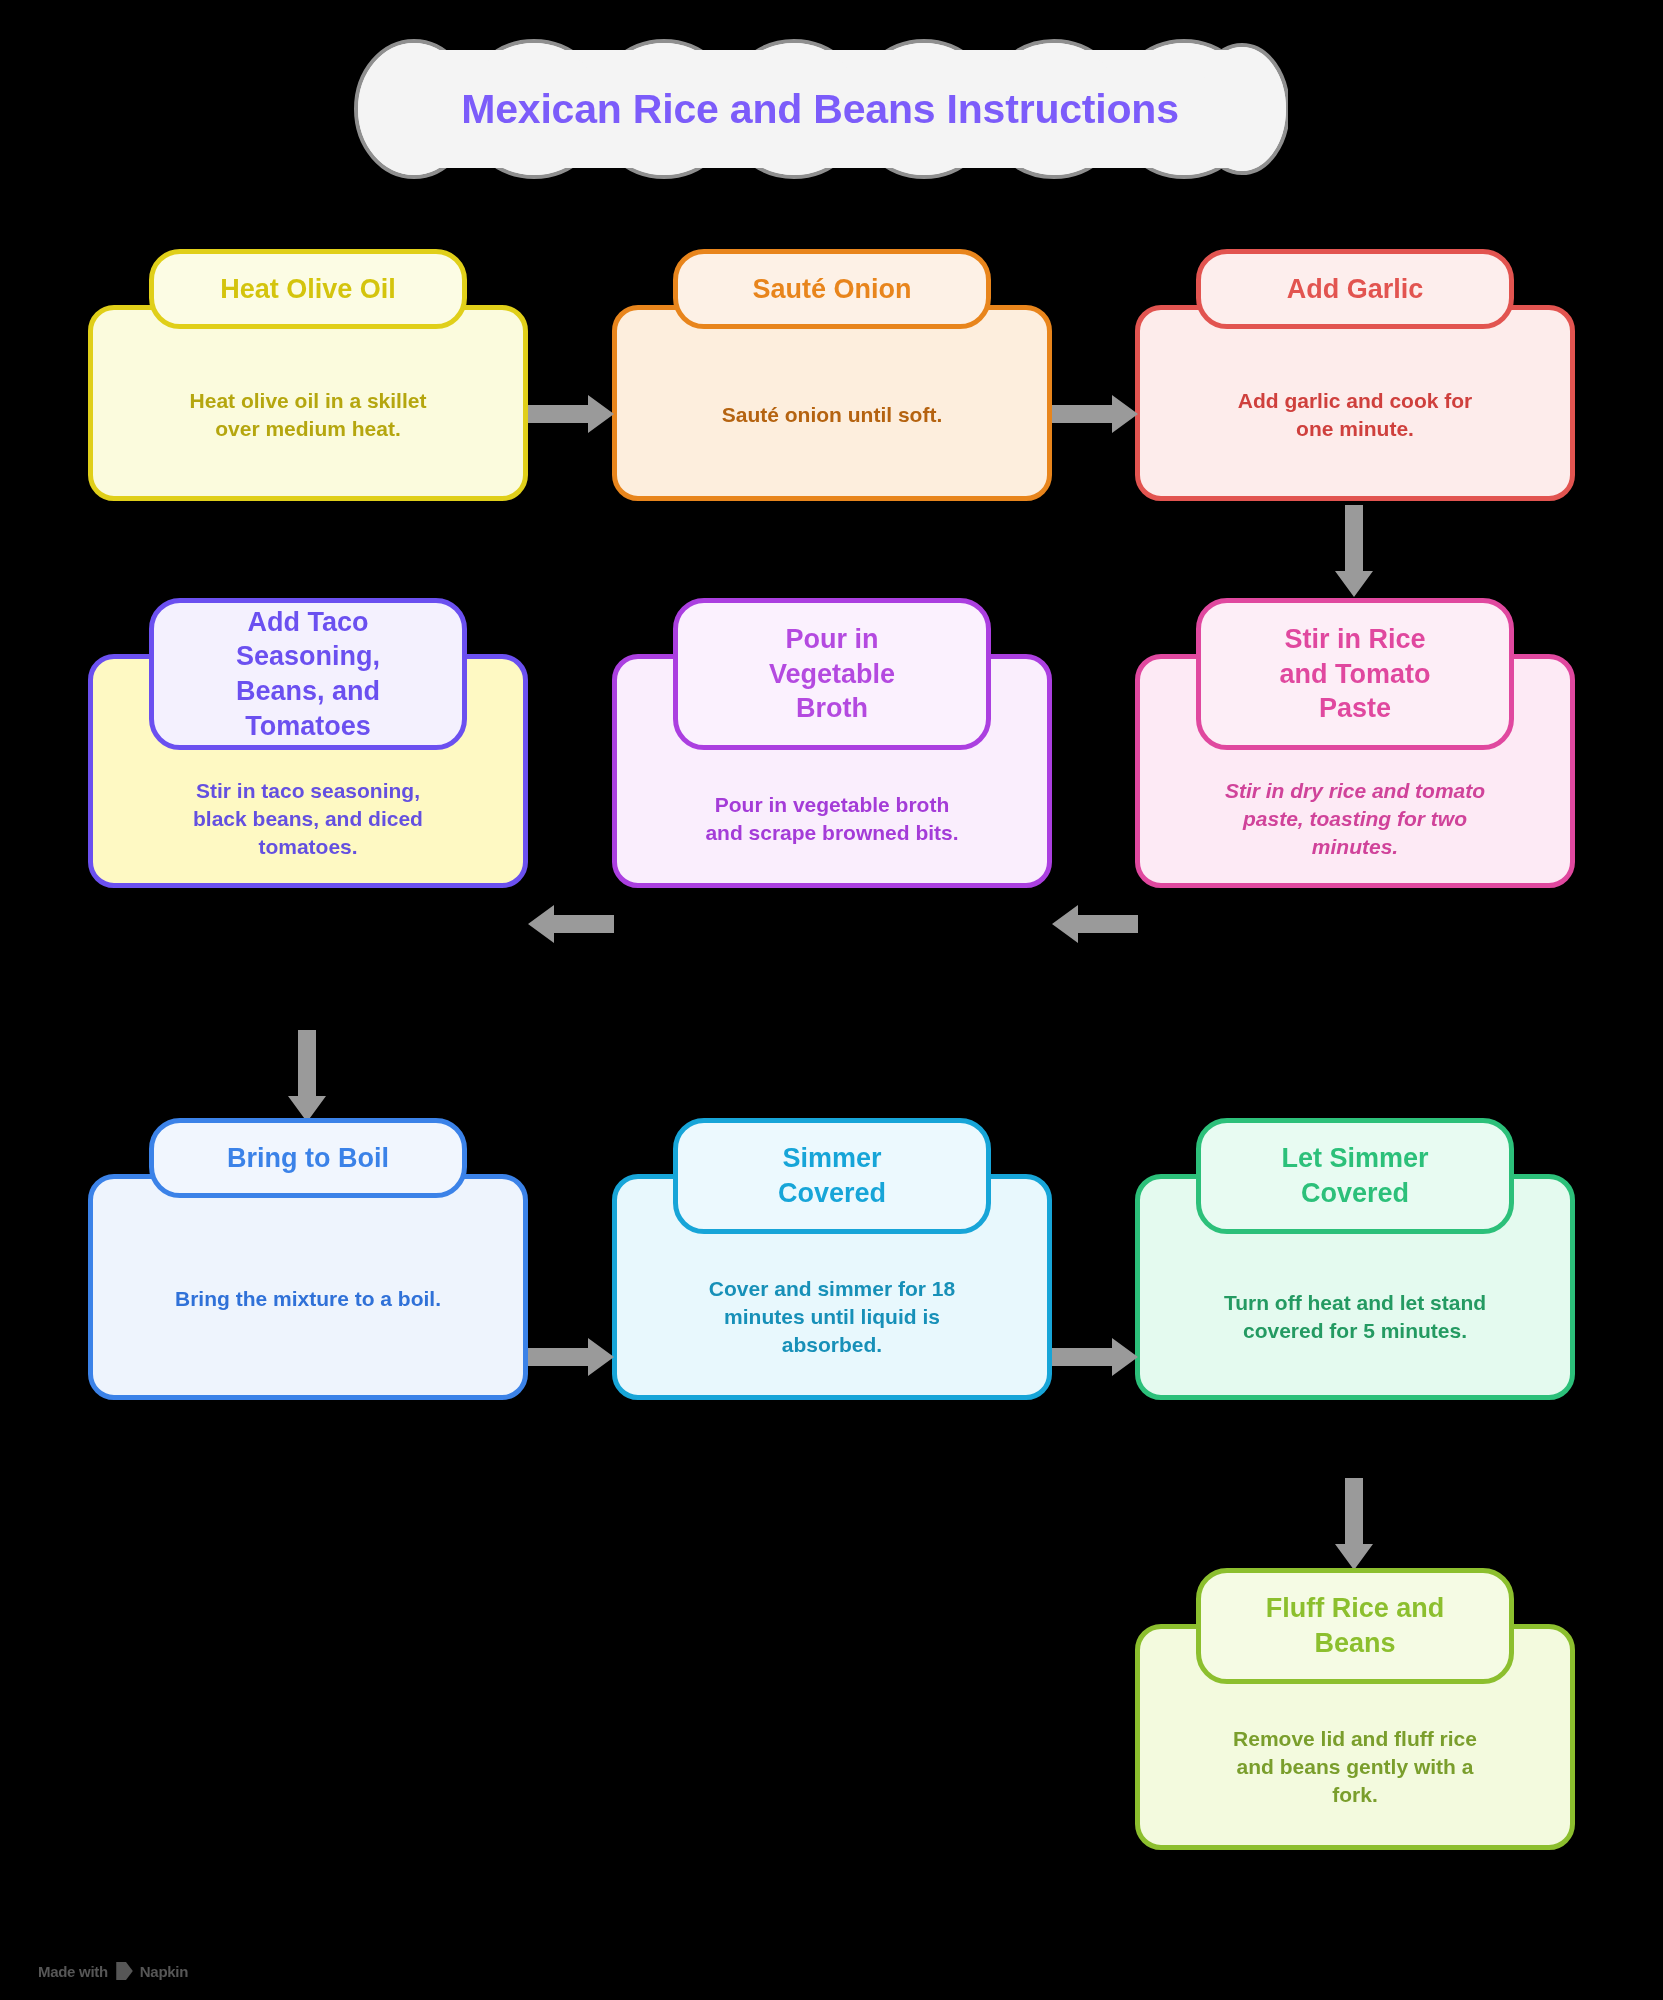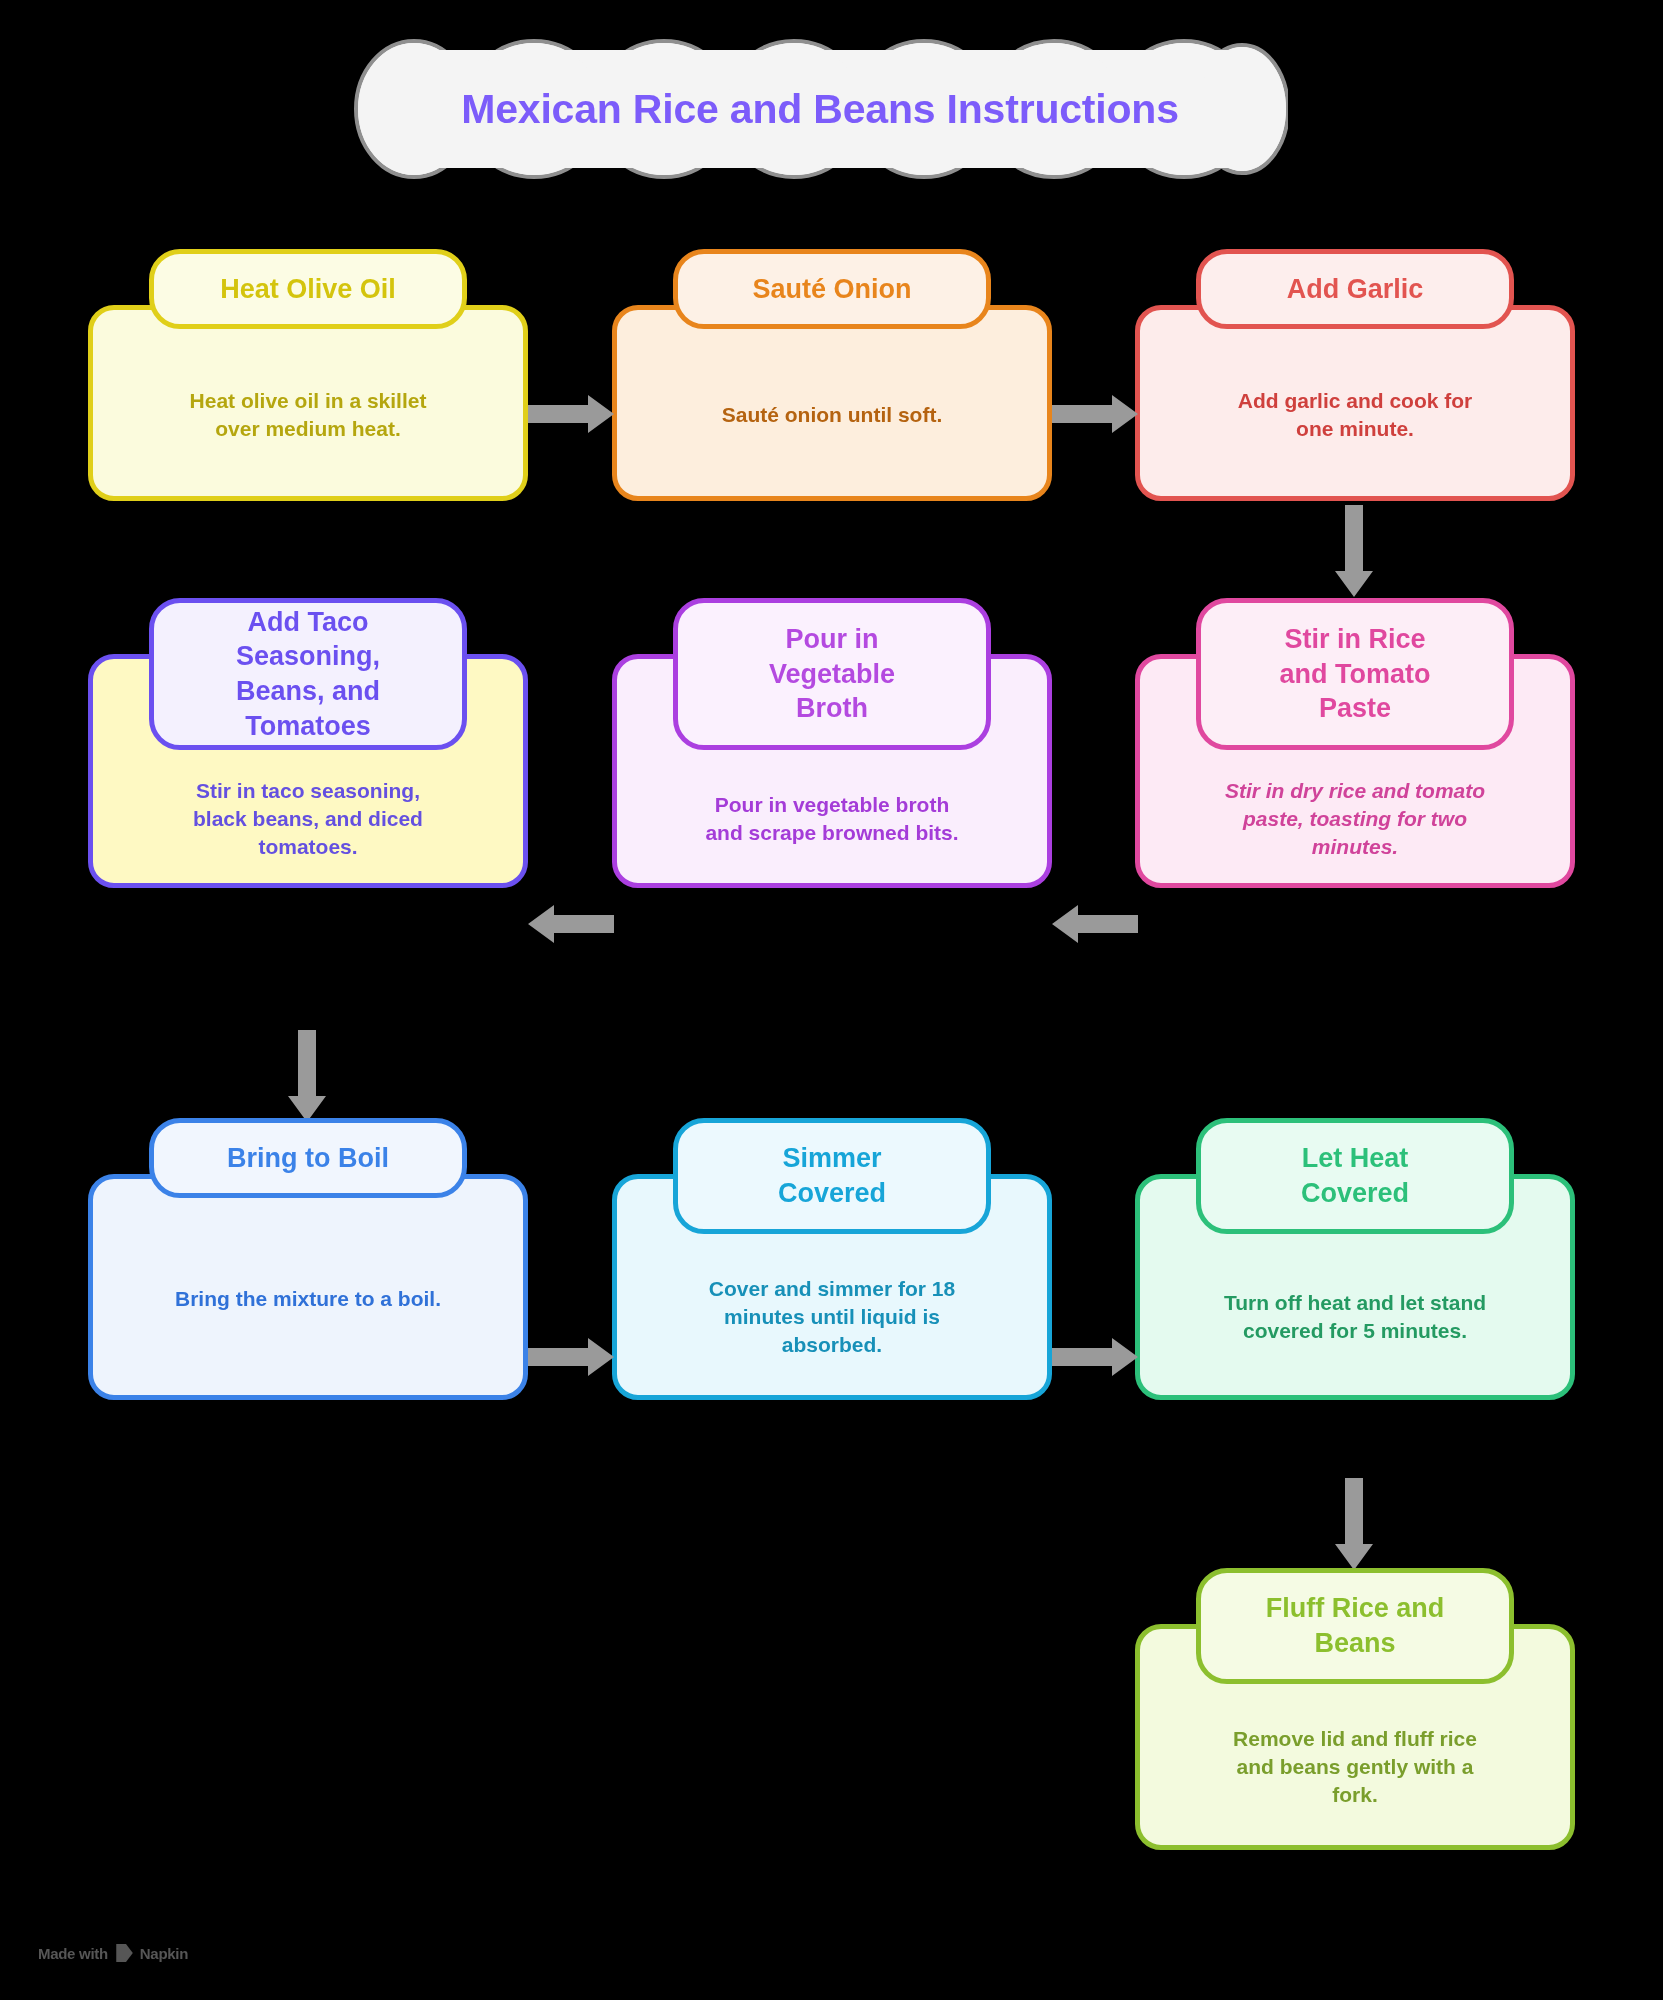"Let Heat" div.node-head-text { text: Heat -> Simmer }
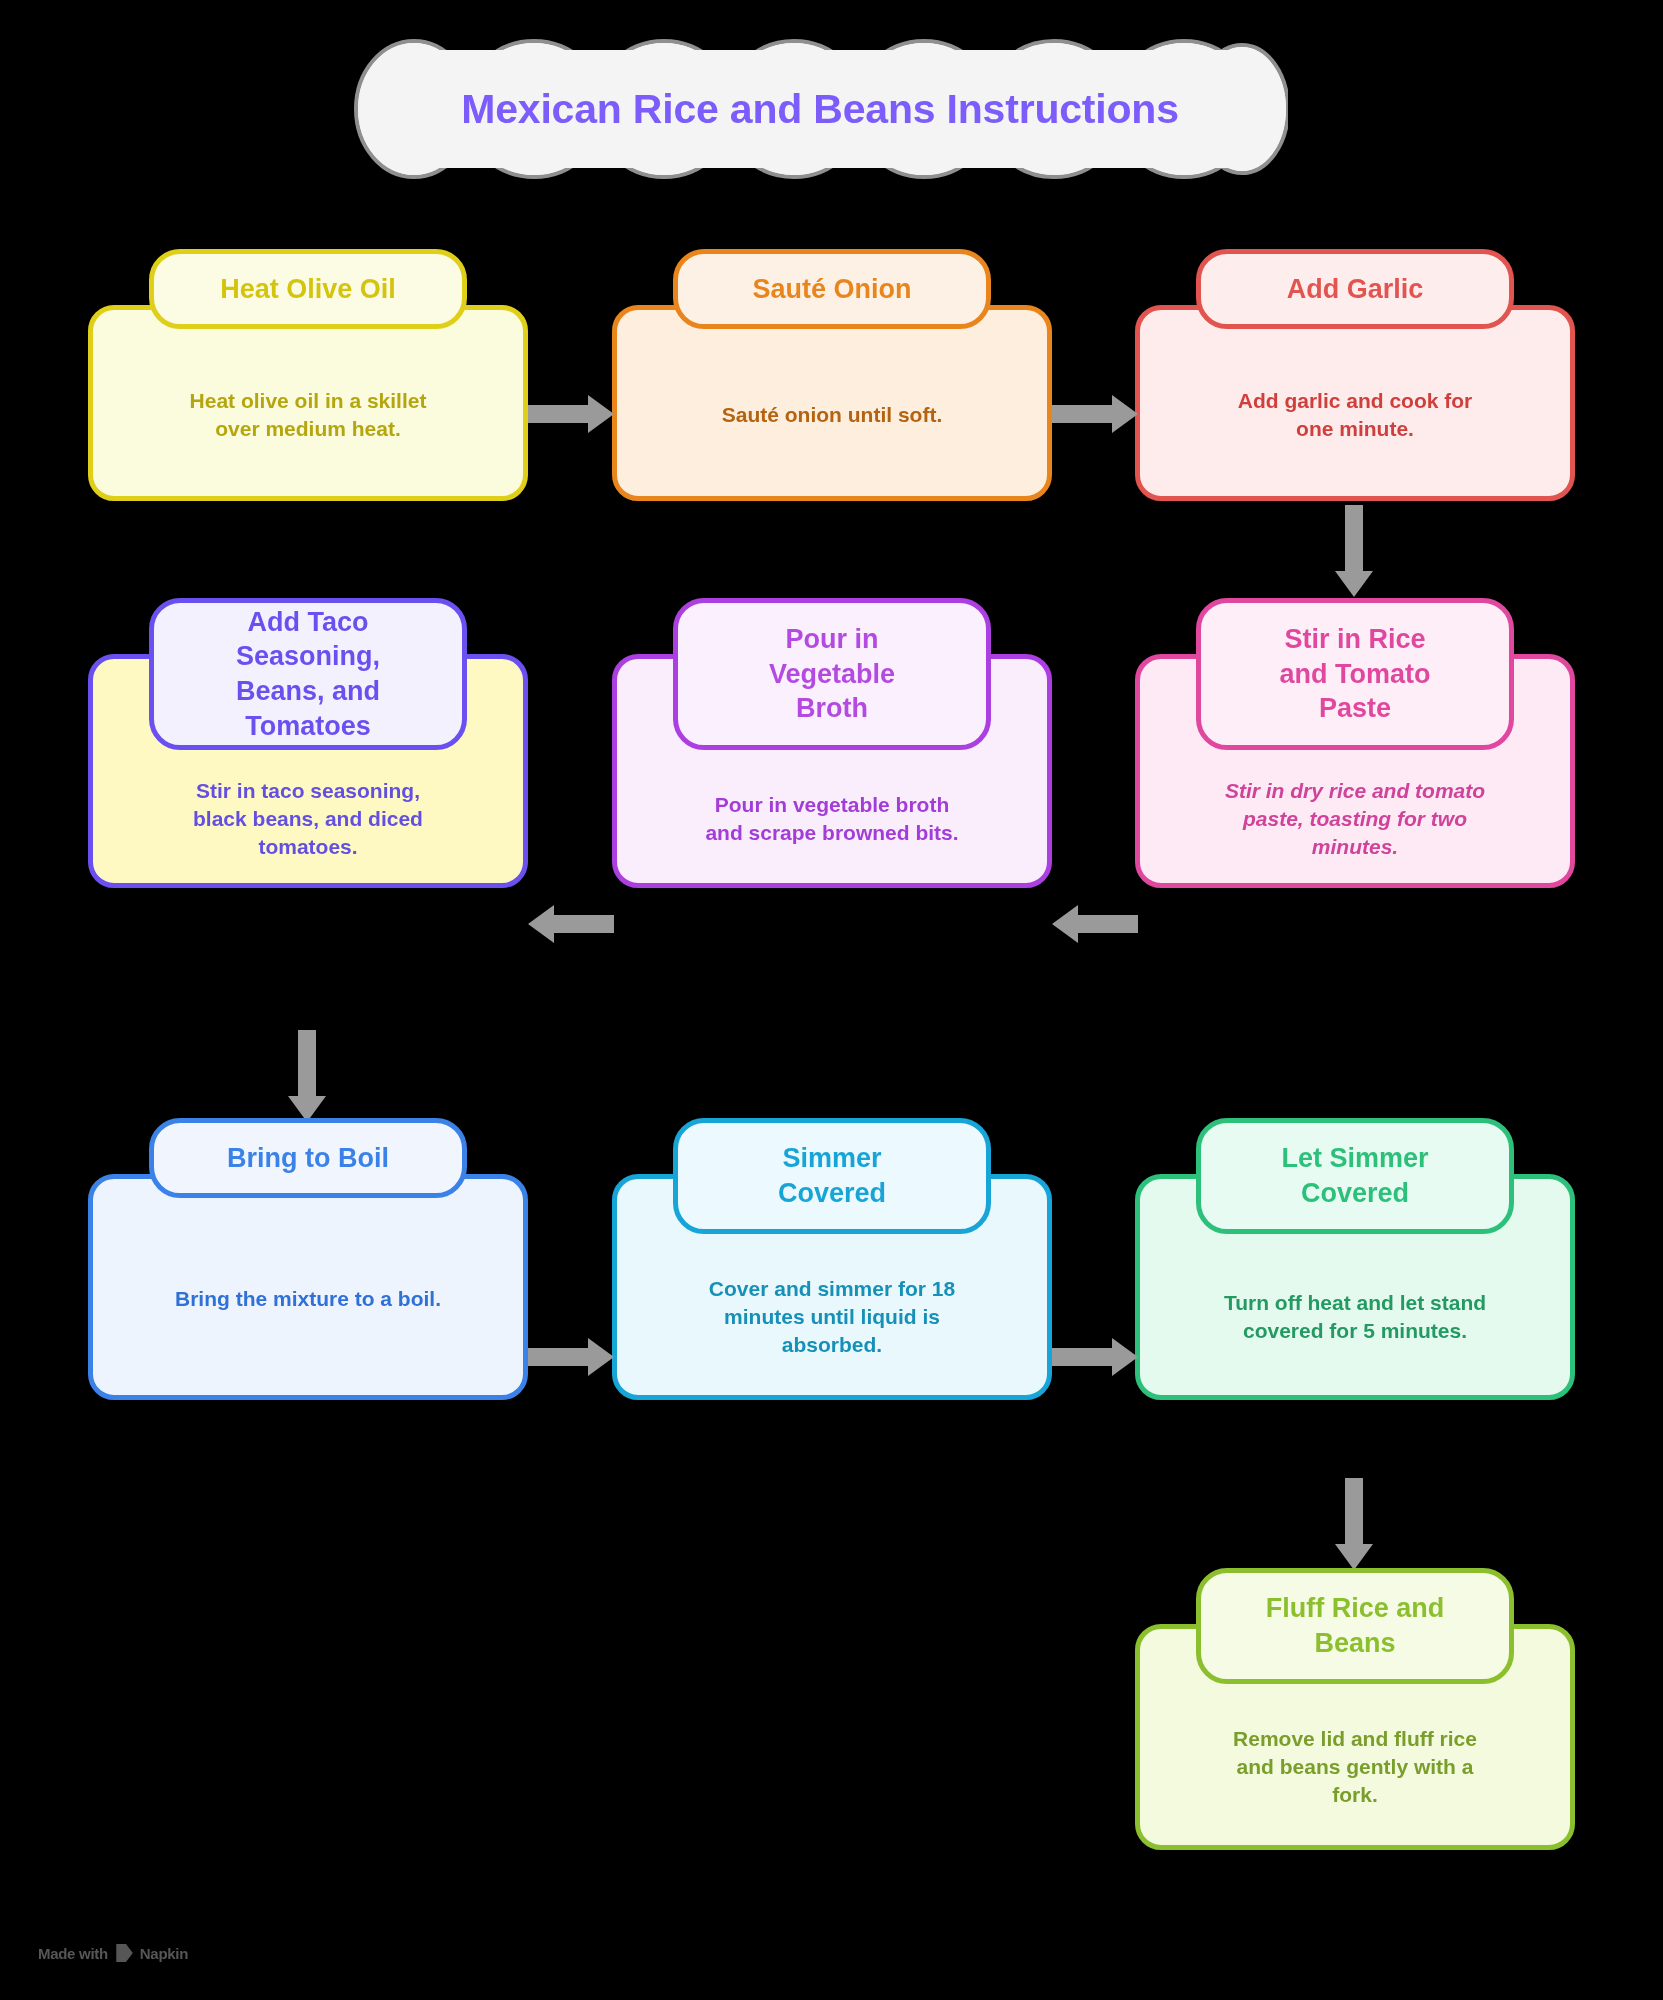"Made with" .watermark { bottom: 38px -> 20px }
